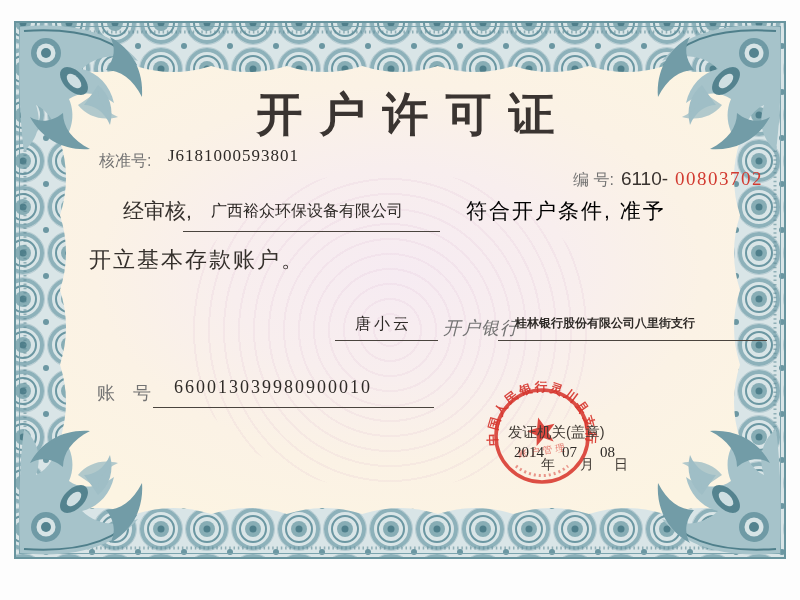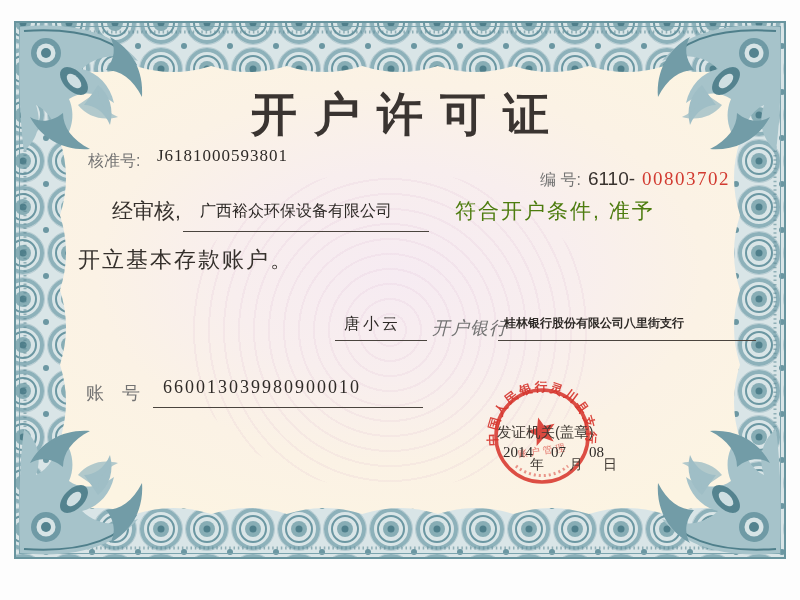"开户许可证" .abs { padding-left: none -> 11px }
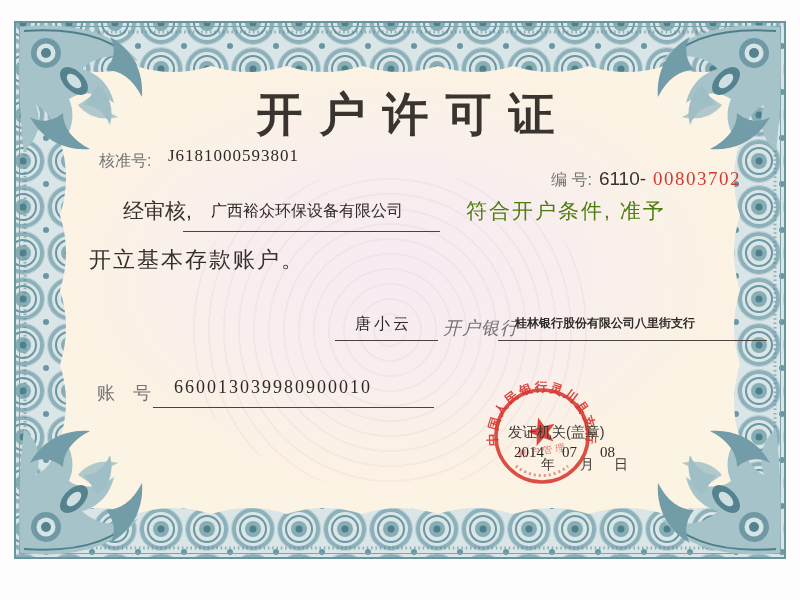"编 号:" .serial .lbl { margin-left: none -> 22px }
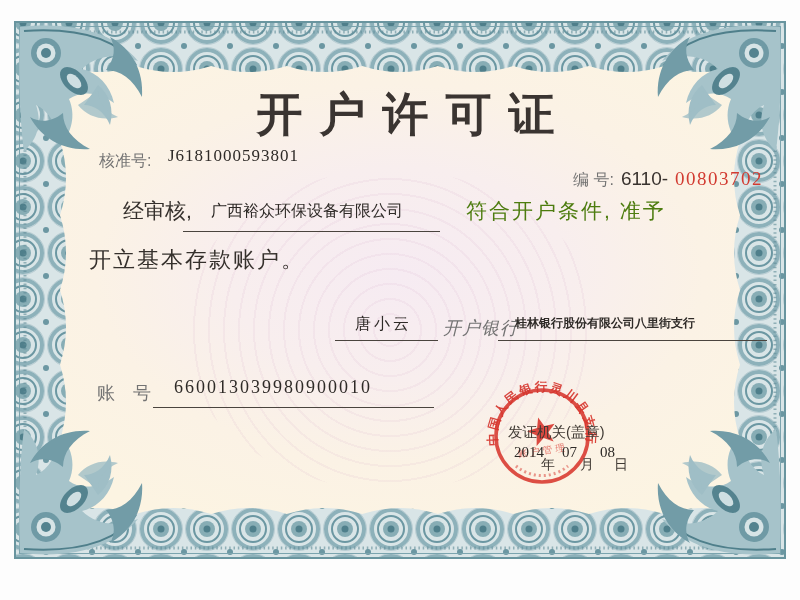"符合开户条件, 准予" .body1b { color: #4d7c0f -> #000000 }
